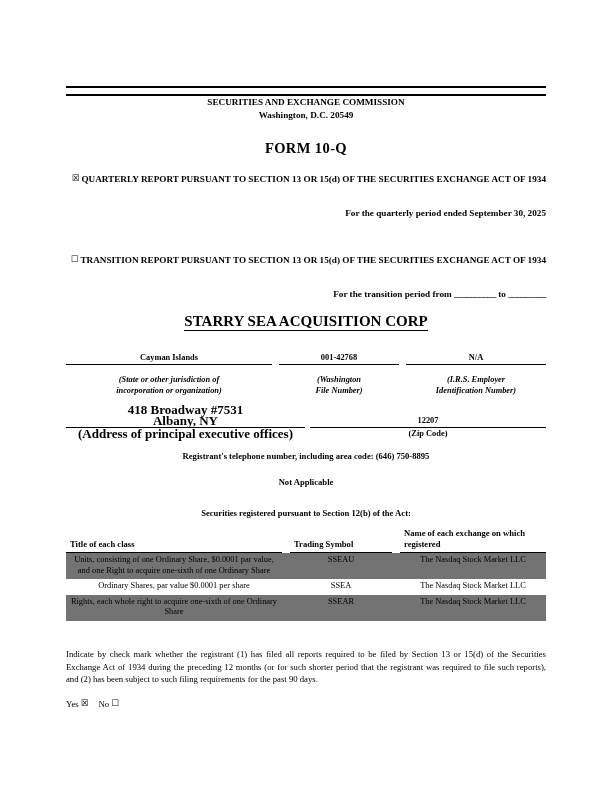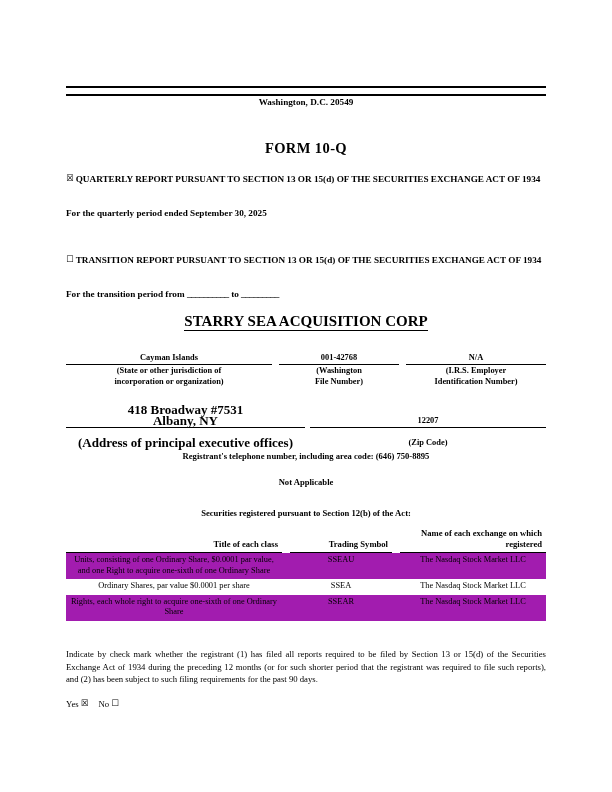"SECURITIES AND EXCHANGE COMMISSION" div { html: none -> <div>SECURITIES AND EXCHANGE COMMISSION</div> }
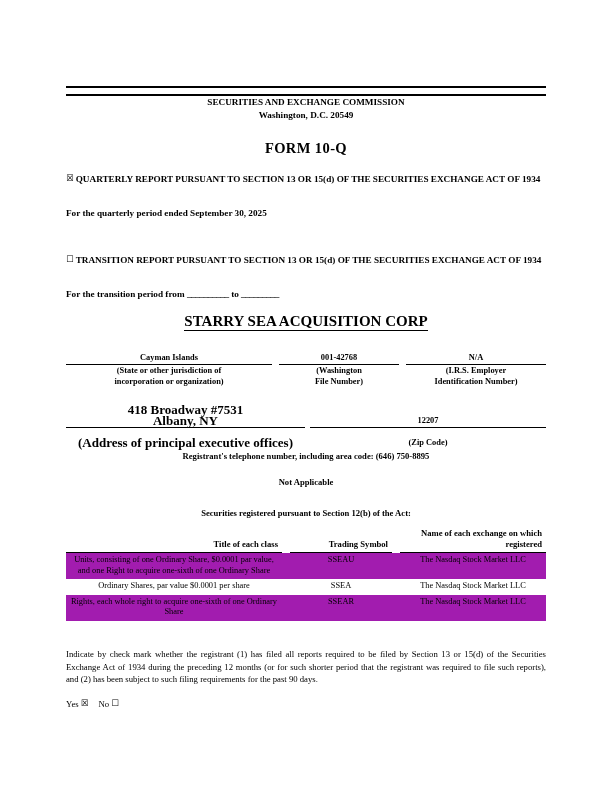"☒ QUARTERLY REPORT PURSUANT TO" .stmt { text-align: left -> right }
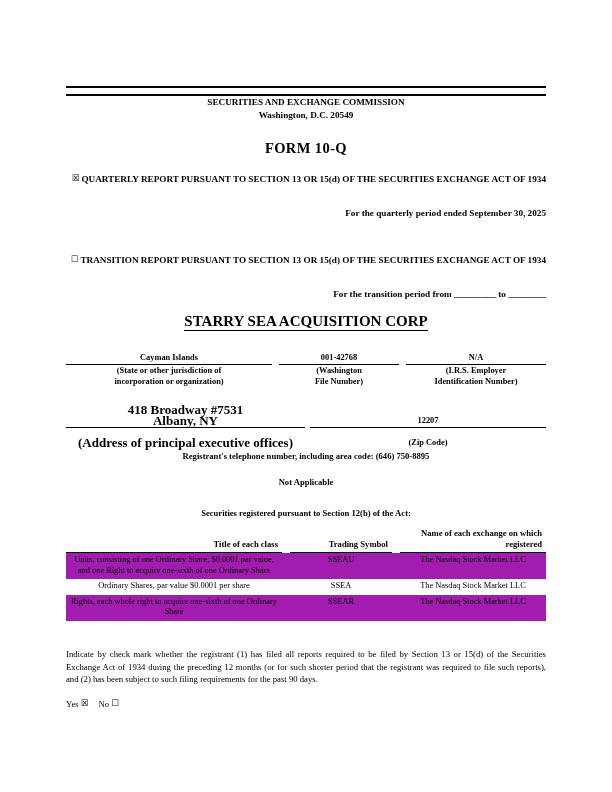"(State or other jurisdiction of" .juris-cap { font-style: none -> italic; margin-top: 1px -> 10px }
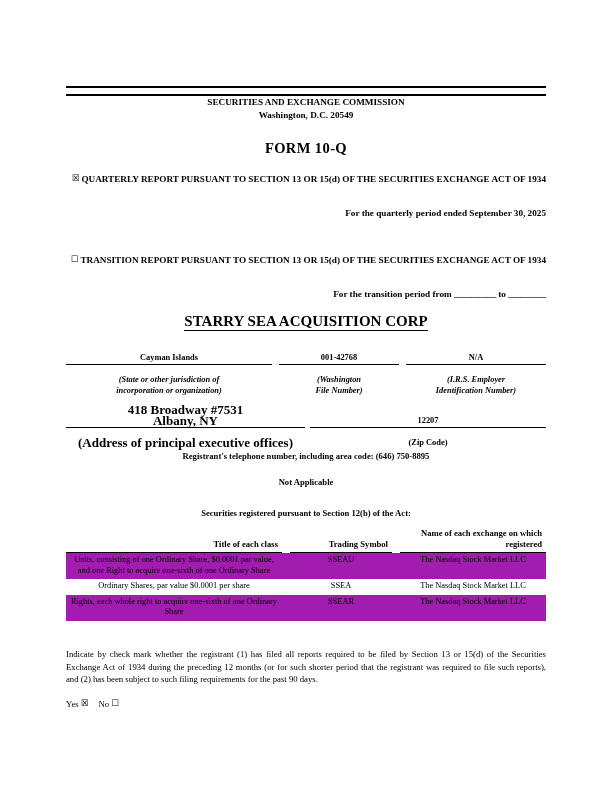"(Address of principal executive offices)" .addr-cap { margin-top: 10px -> 1px }
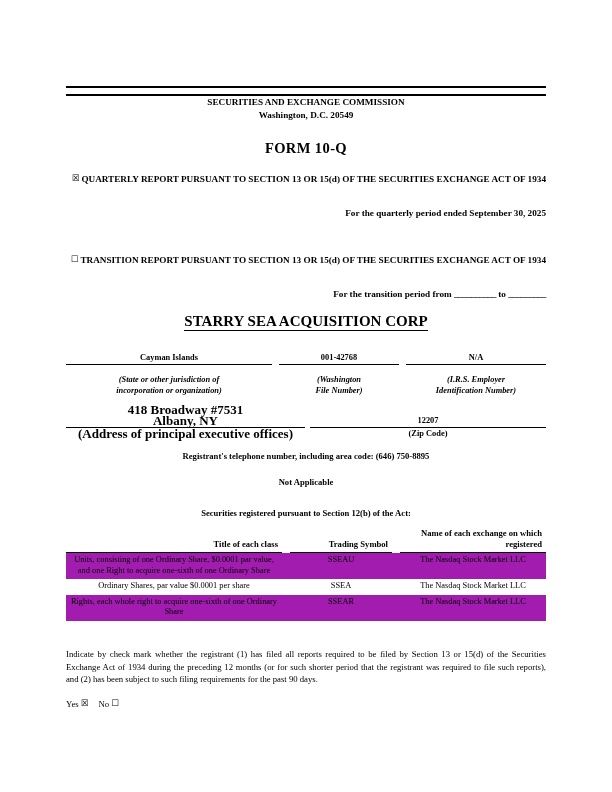"Name of each exchange on" .sec-table th { text-align: right -> left }
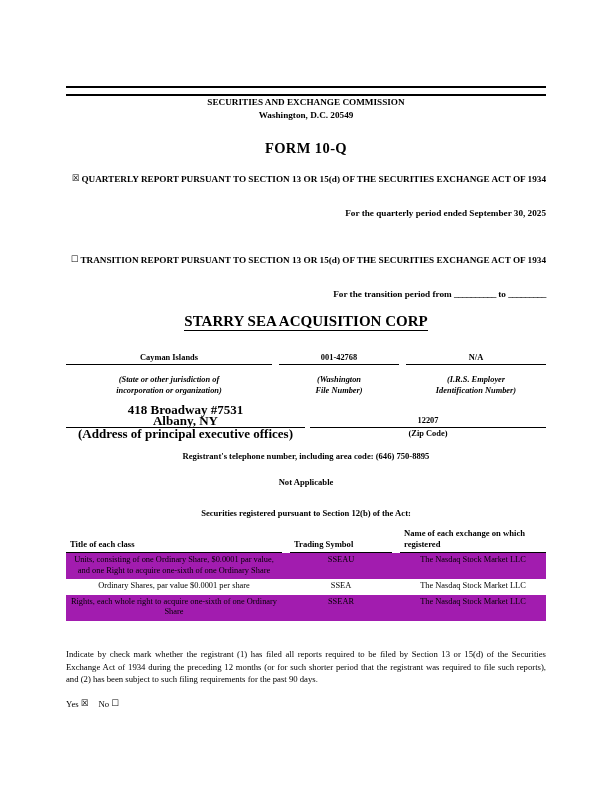"Units, consisting of one Ordinary" .row-shaded td { background: #a21caf -> #737373 }
